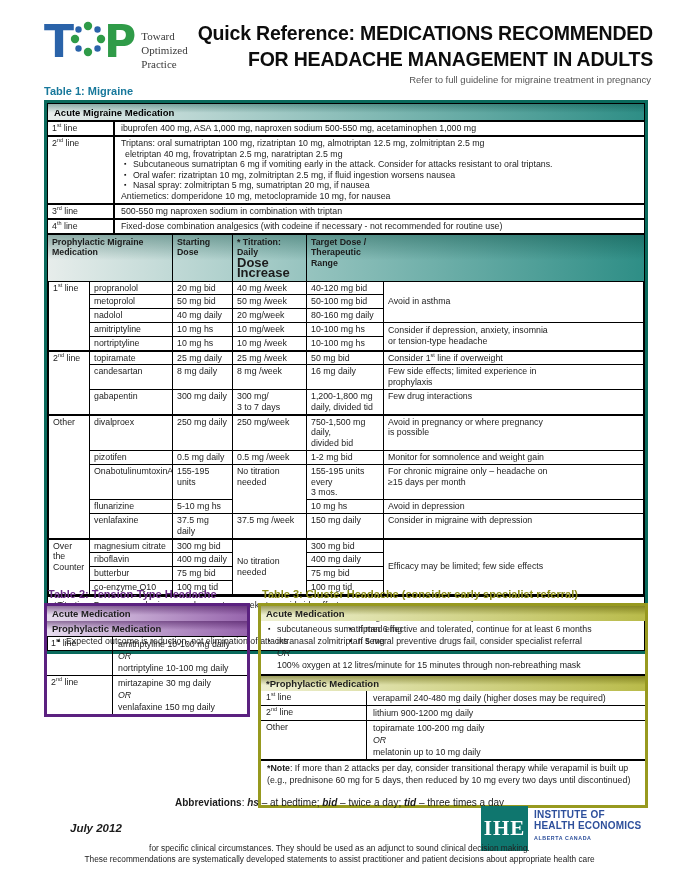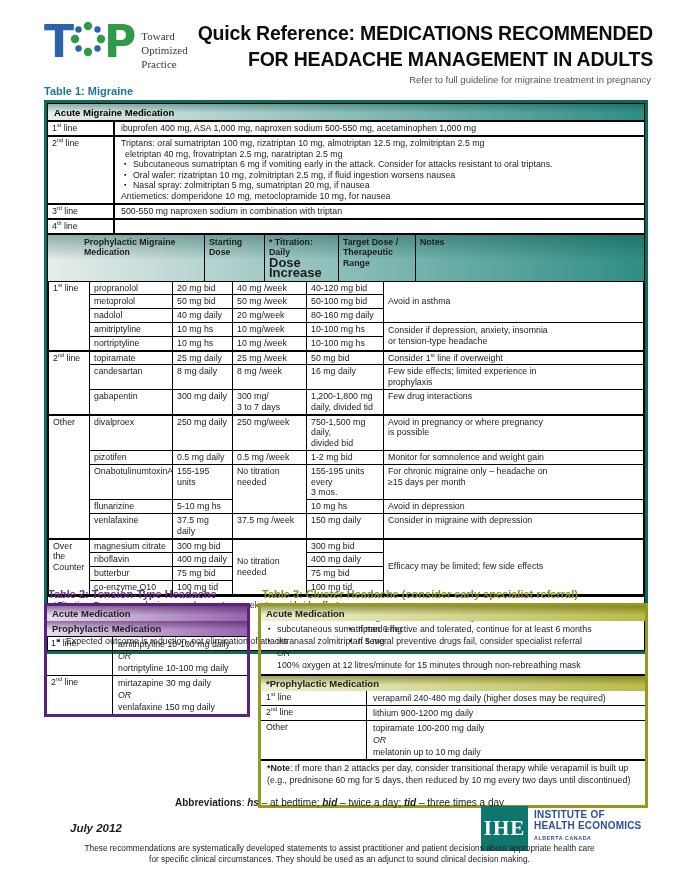"Fixed-dose combination analgesics (with" div.atxt { html: none -> <div>Fixed-dose combination analgesics (with codeine if necessary - not recommended for routine use)</div> }
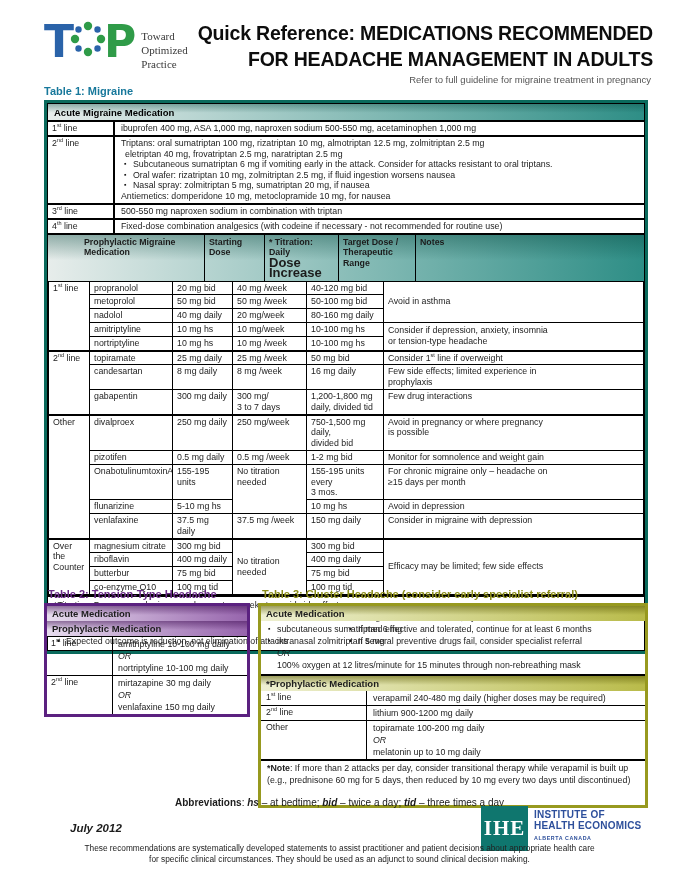"Prophylactic Migraine Medication" .ph1 { margin-left: 32px -> none }
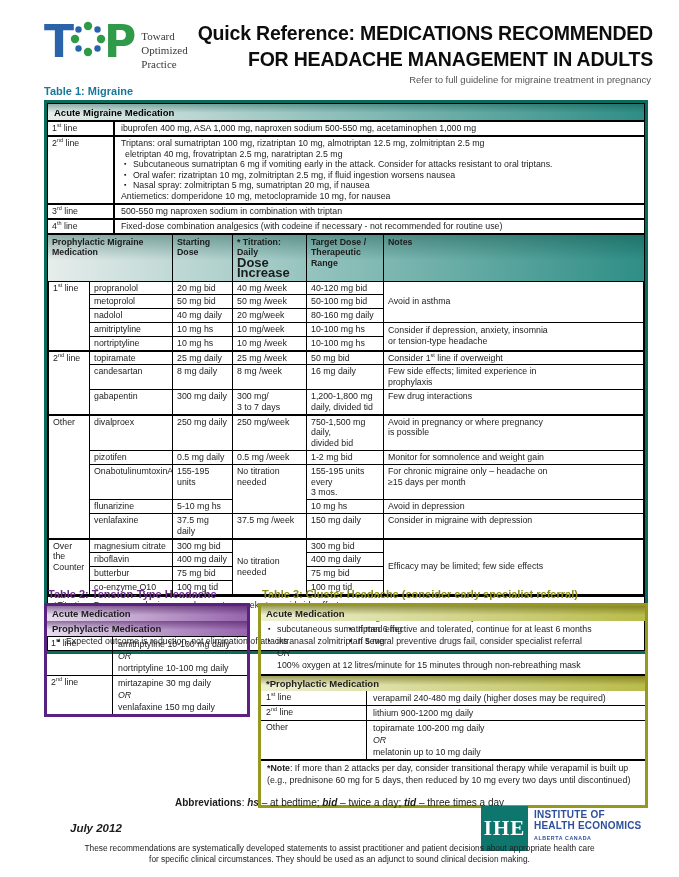"Notes" div.phc { html: <div>Notes</div> -> none }
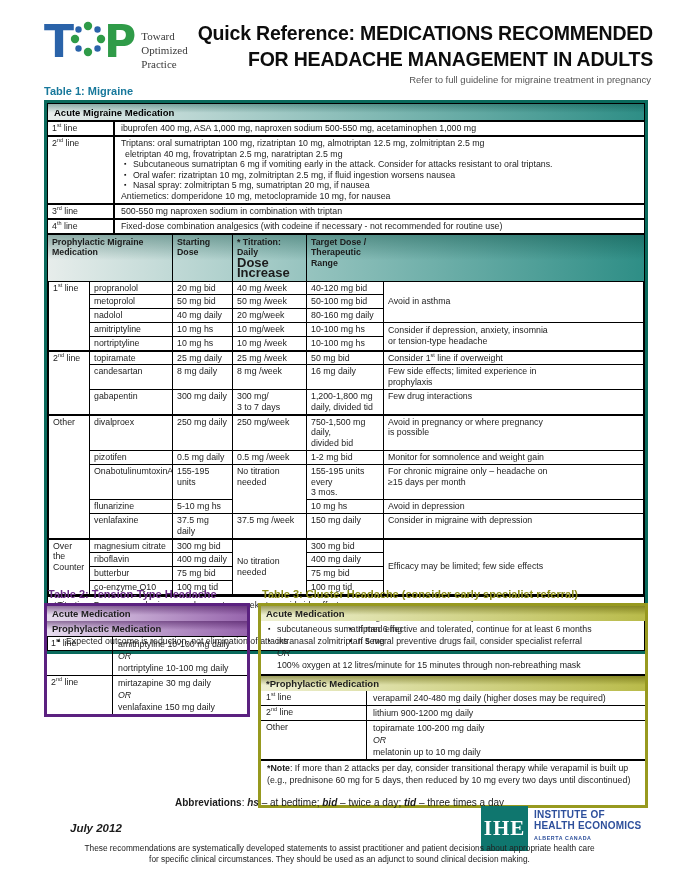"These recommendations are systematically" div { order: before "for specific clinical circumstances." -> after "for specific clinical circumstances." }
